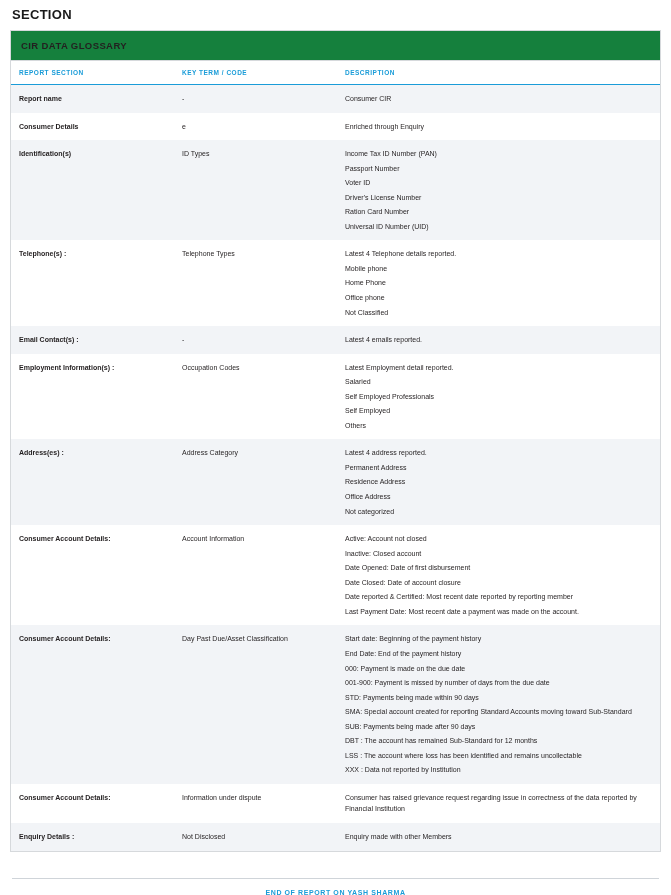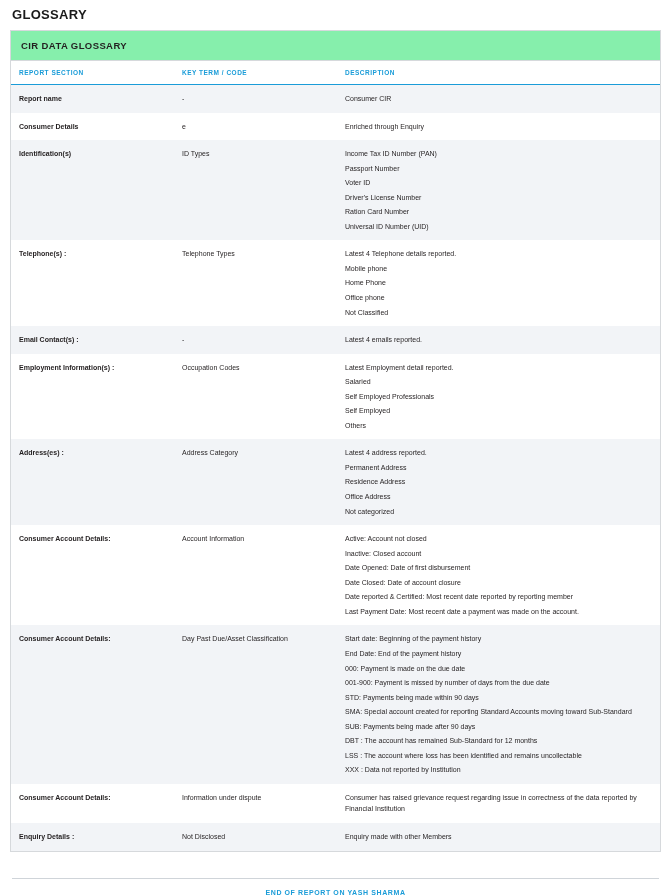"GLOSSARY" div.page-title { text: GLOSSARY -> SECTION }
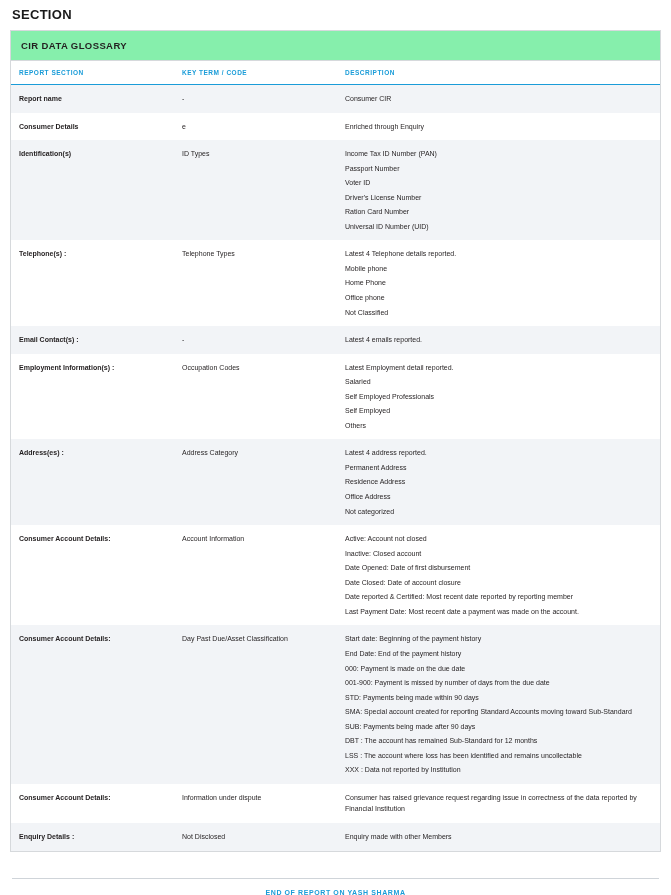"CIR DATA GLOSSARY" .card-header { background: #86efac -> #15803d }
